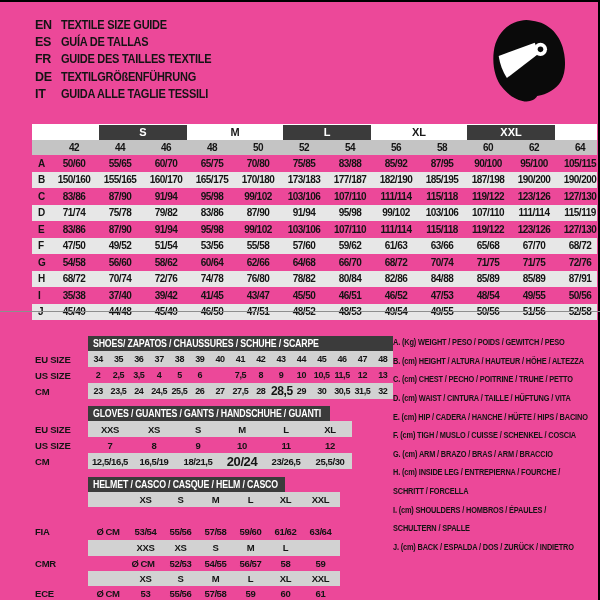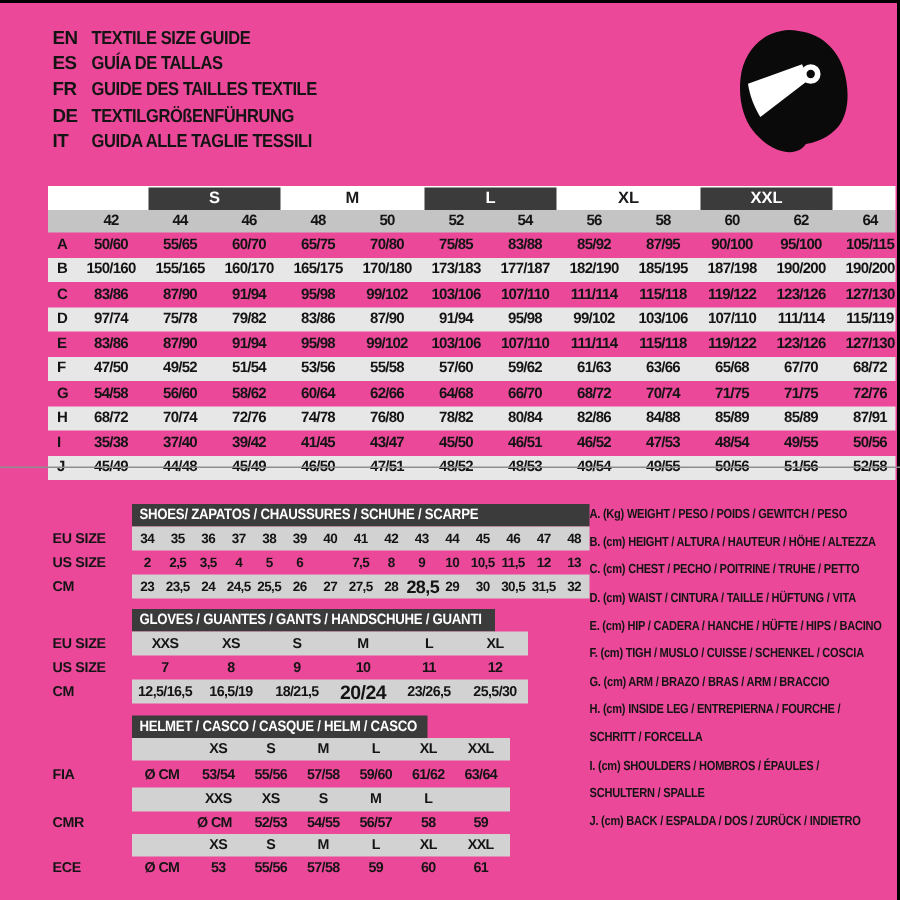"97/74" div.mcell { text: 97/74 -> 71/74 }
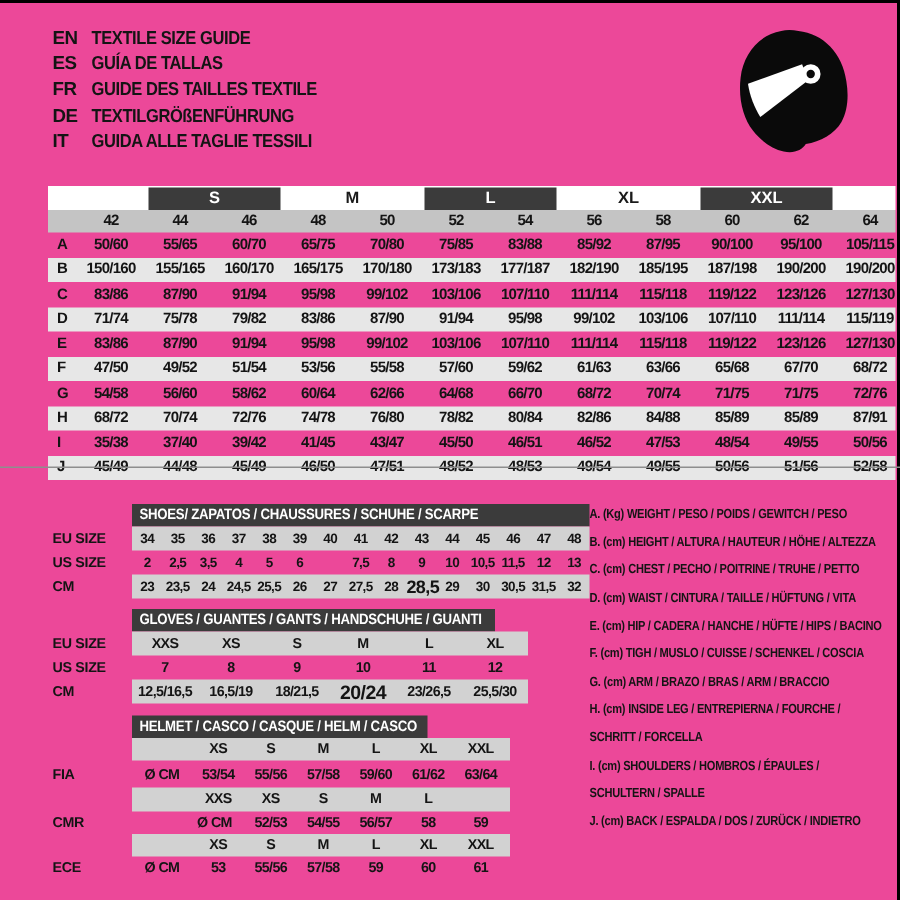"FIA" div.srow { margin-top: none -> 15px }
